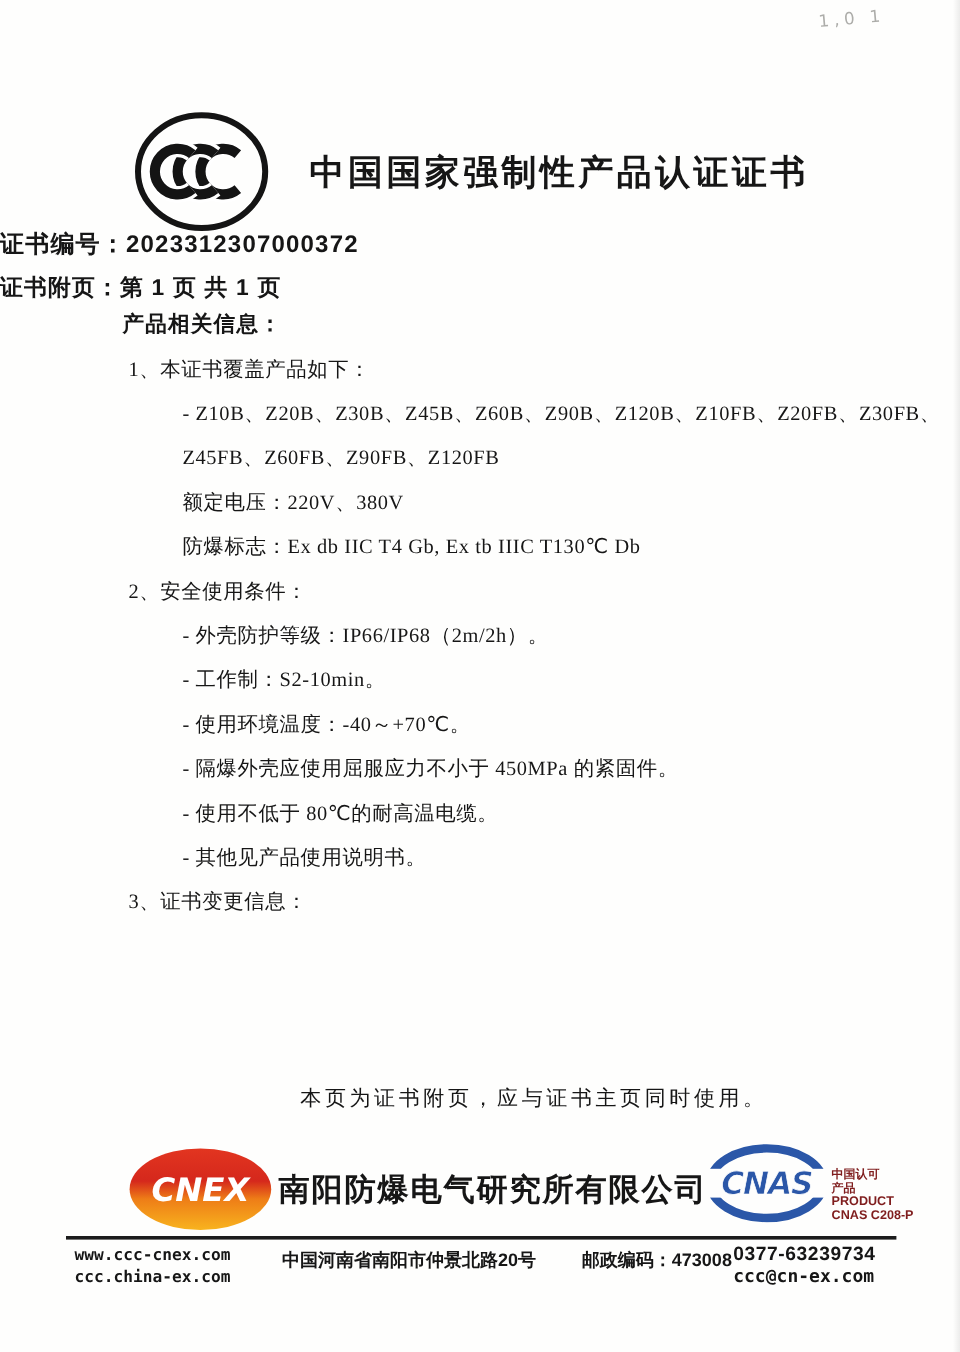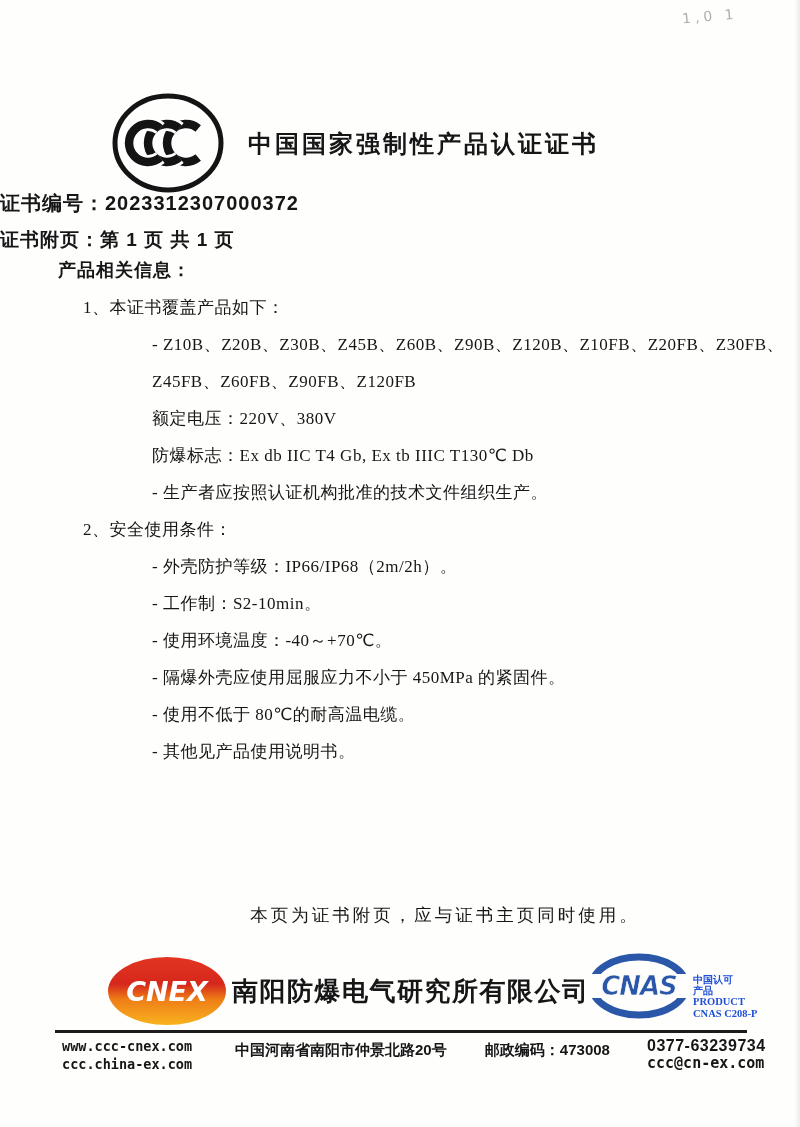"中国国家强制性产品认证证书" .doc-title { font-size: 24px -> 29px; margin-left: 22px -> 32px }
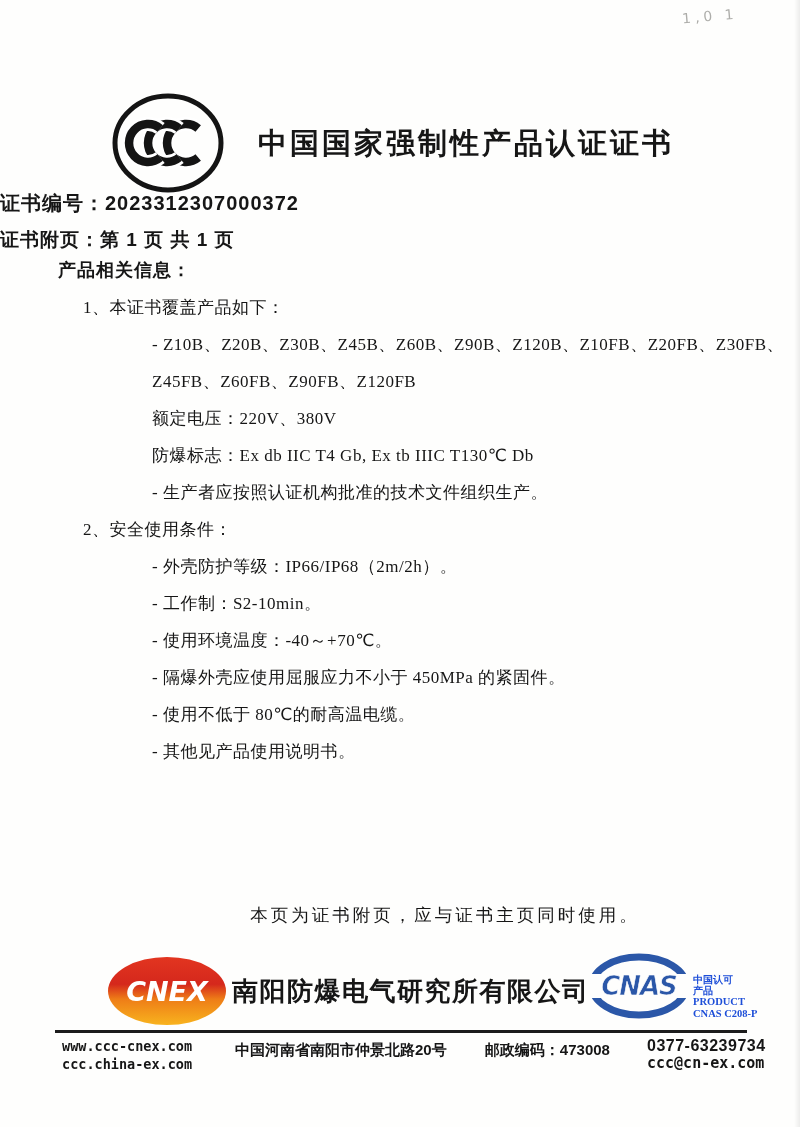"产品相关信息：" .line.heading { padding-left: 58px -> 102px }
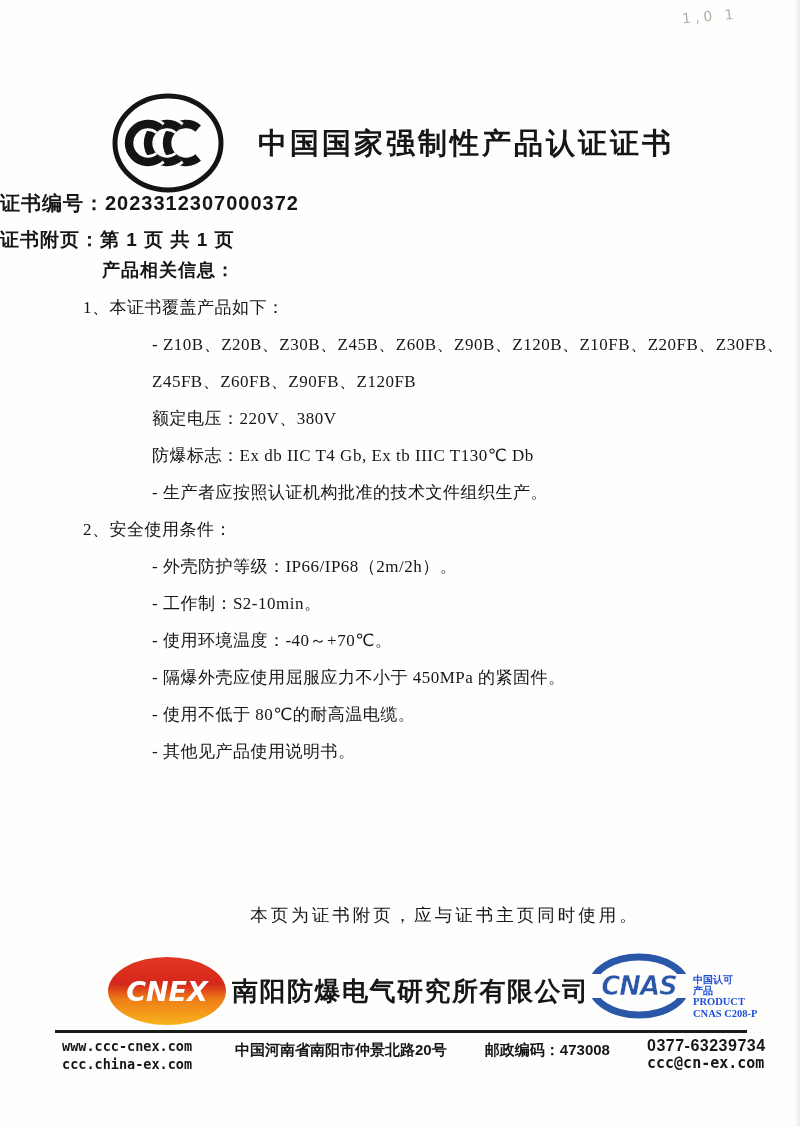"1、本证书覆盖产品如下：" .line.item { padding-left: 83px -> 107px }
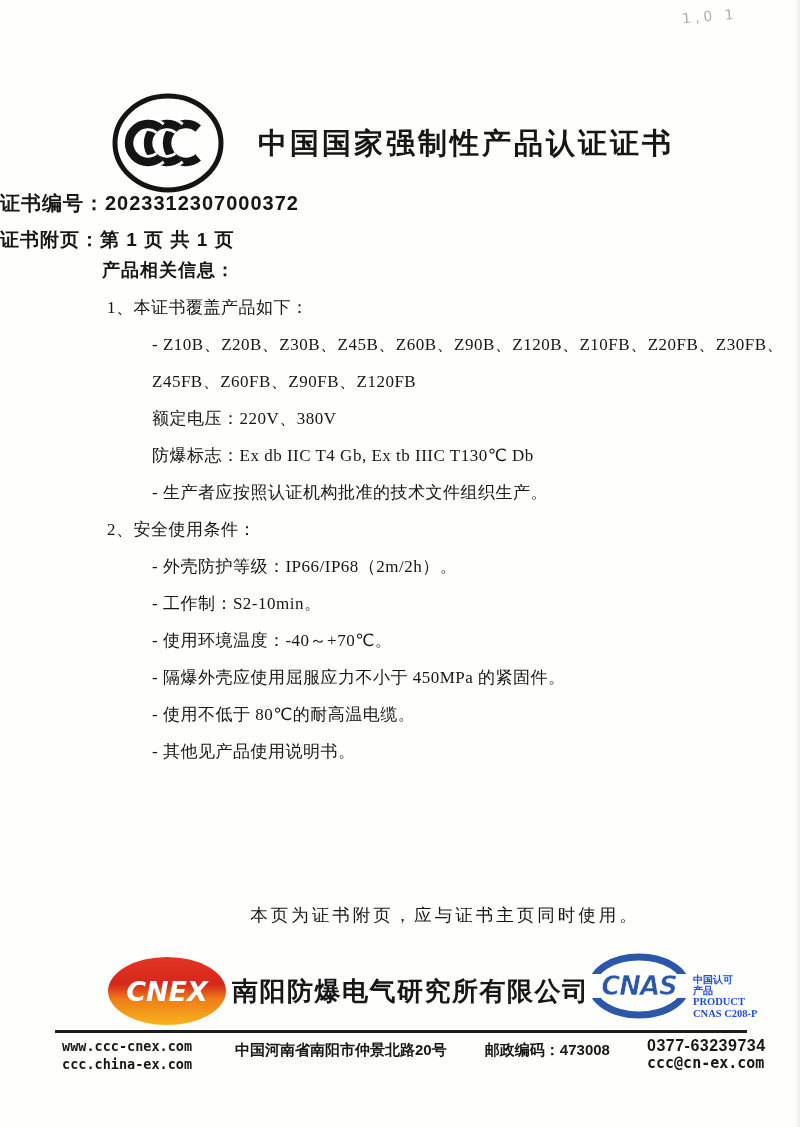"- 生产者应按照认证机构批准的技术文件组织生产。" div.line { html: <div>- 生产者应按照认证机构批准的技术文件组织生产。</div> -> none }
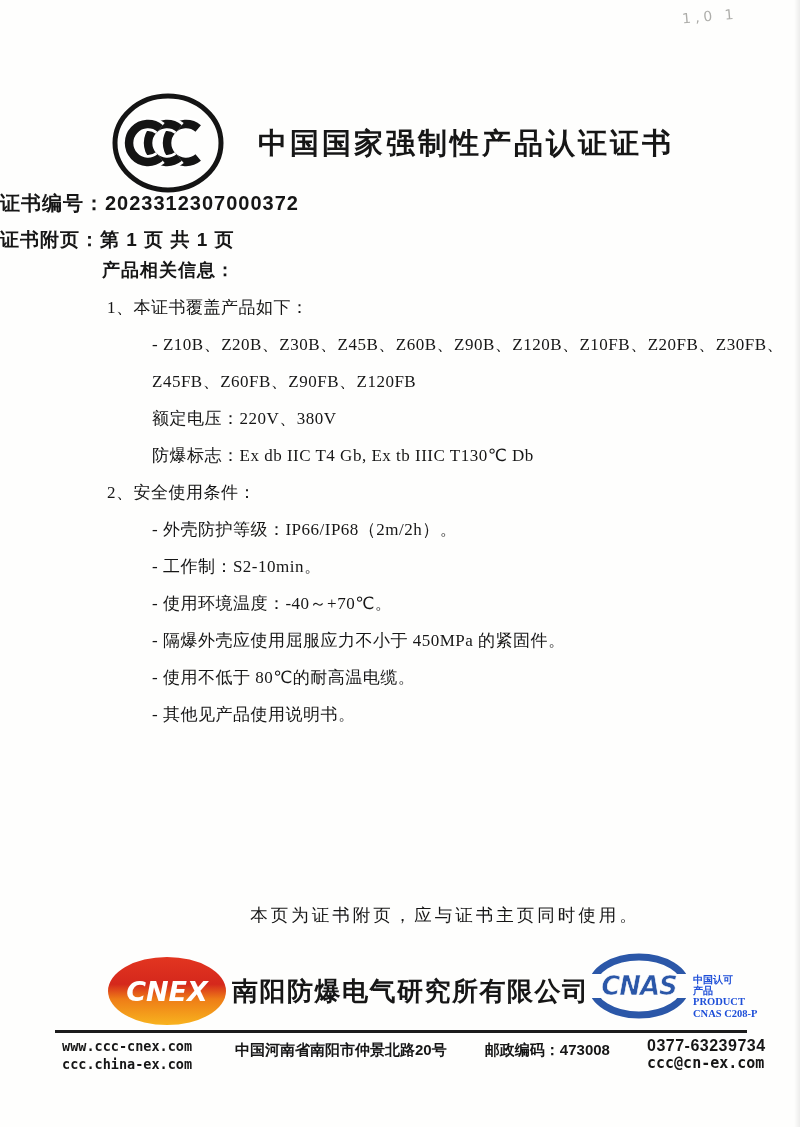"3、证书变更信息：" div.line { html: none -> <div>3、证书变更信息：</div> }
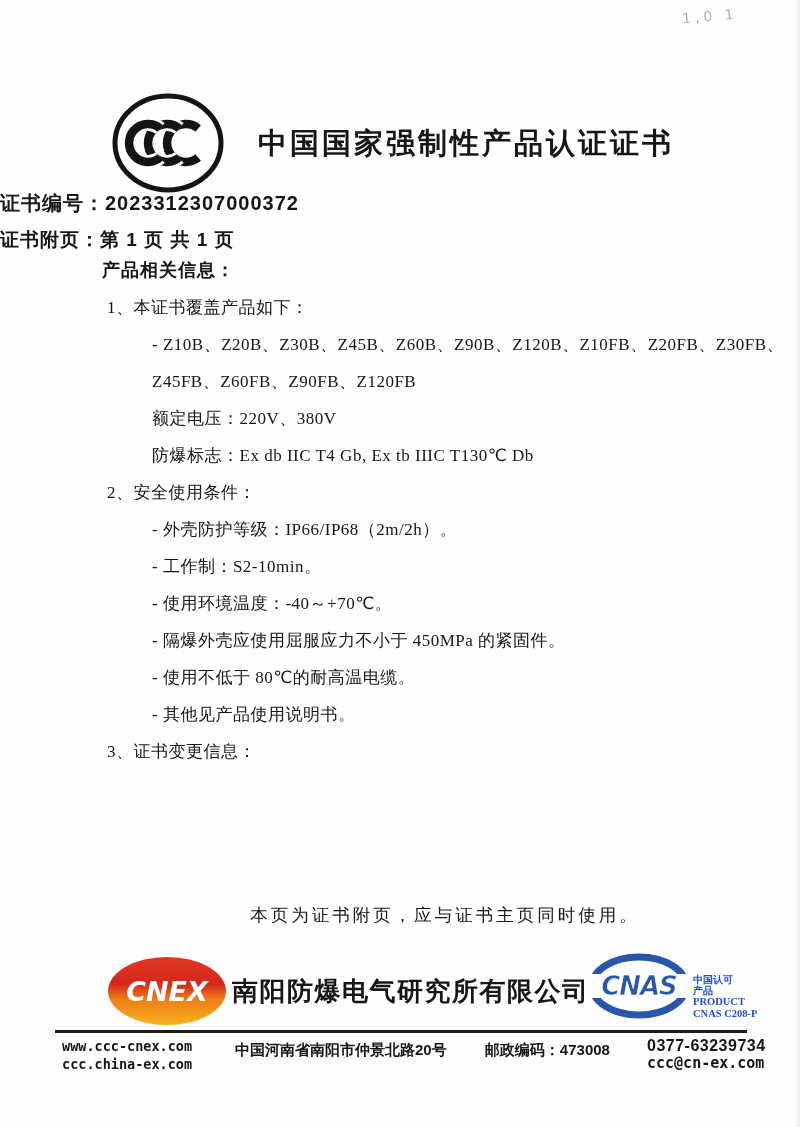"中国认可" .cnas-caption { color: #1d4ed8 -> #7f1d1d; font-family: Liberation Serif, serif -> Liberation Sans, sans-serif }
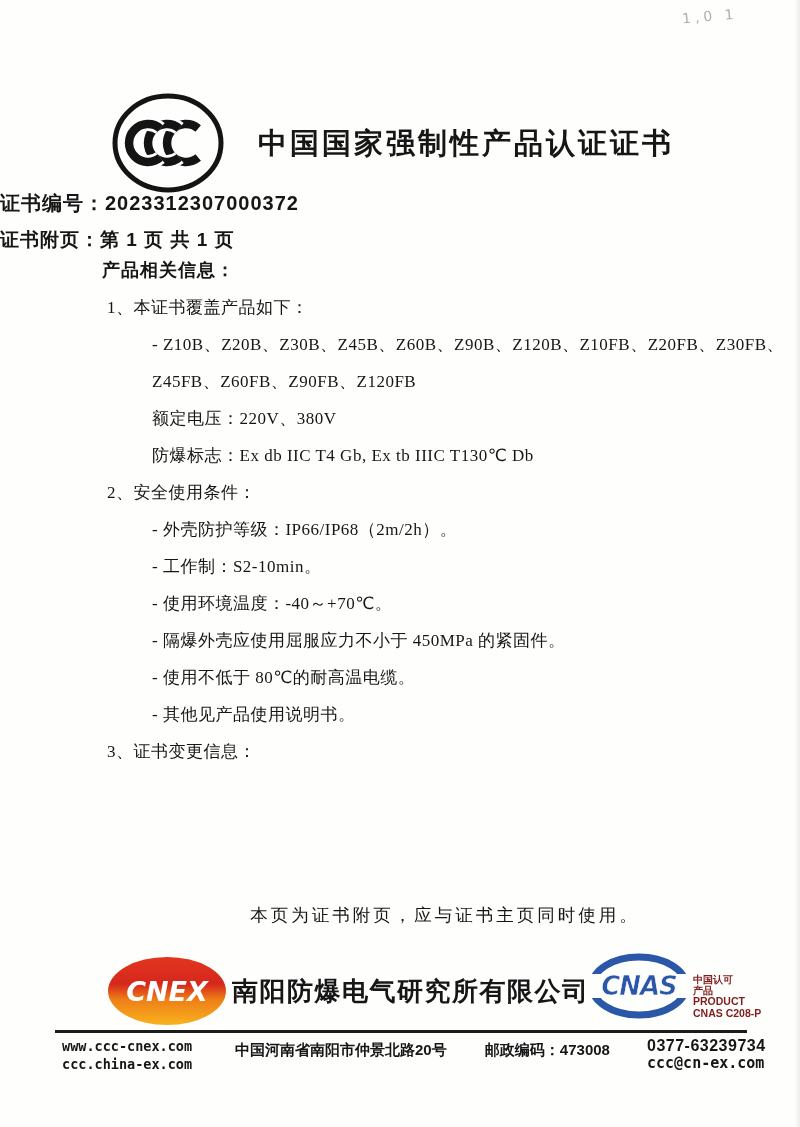"0377-63239734" .phone-block { margin-left: 36px -> none }
